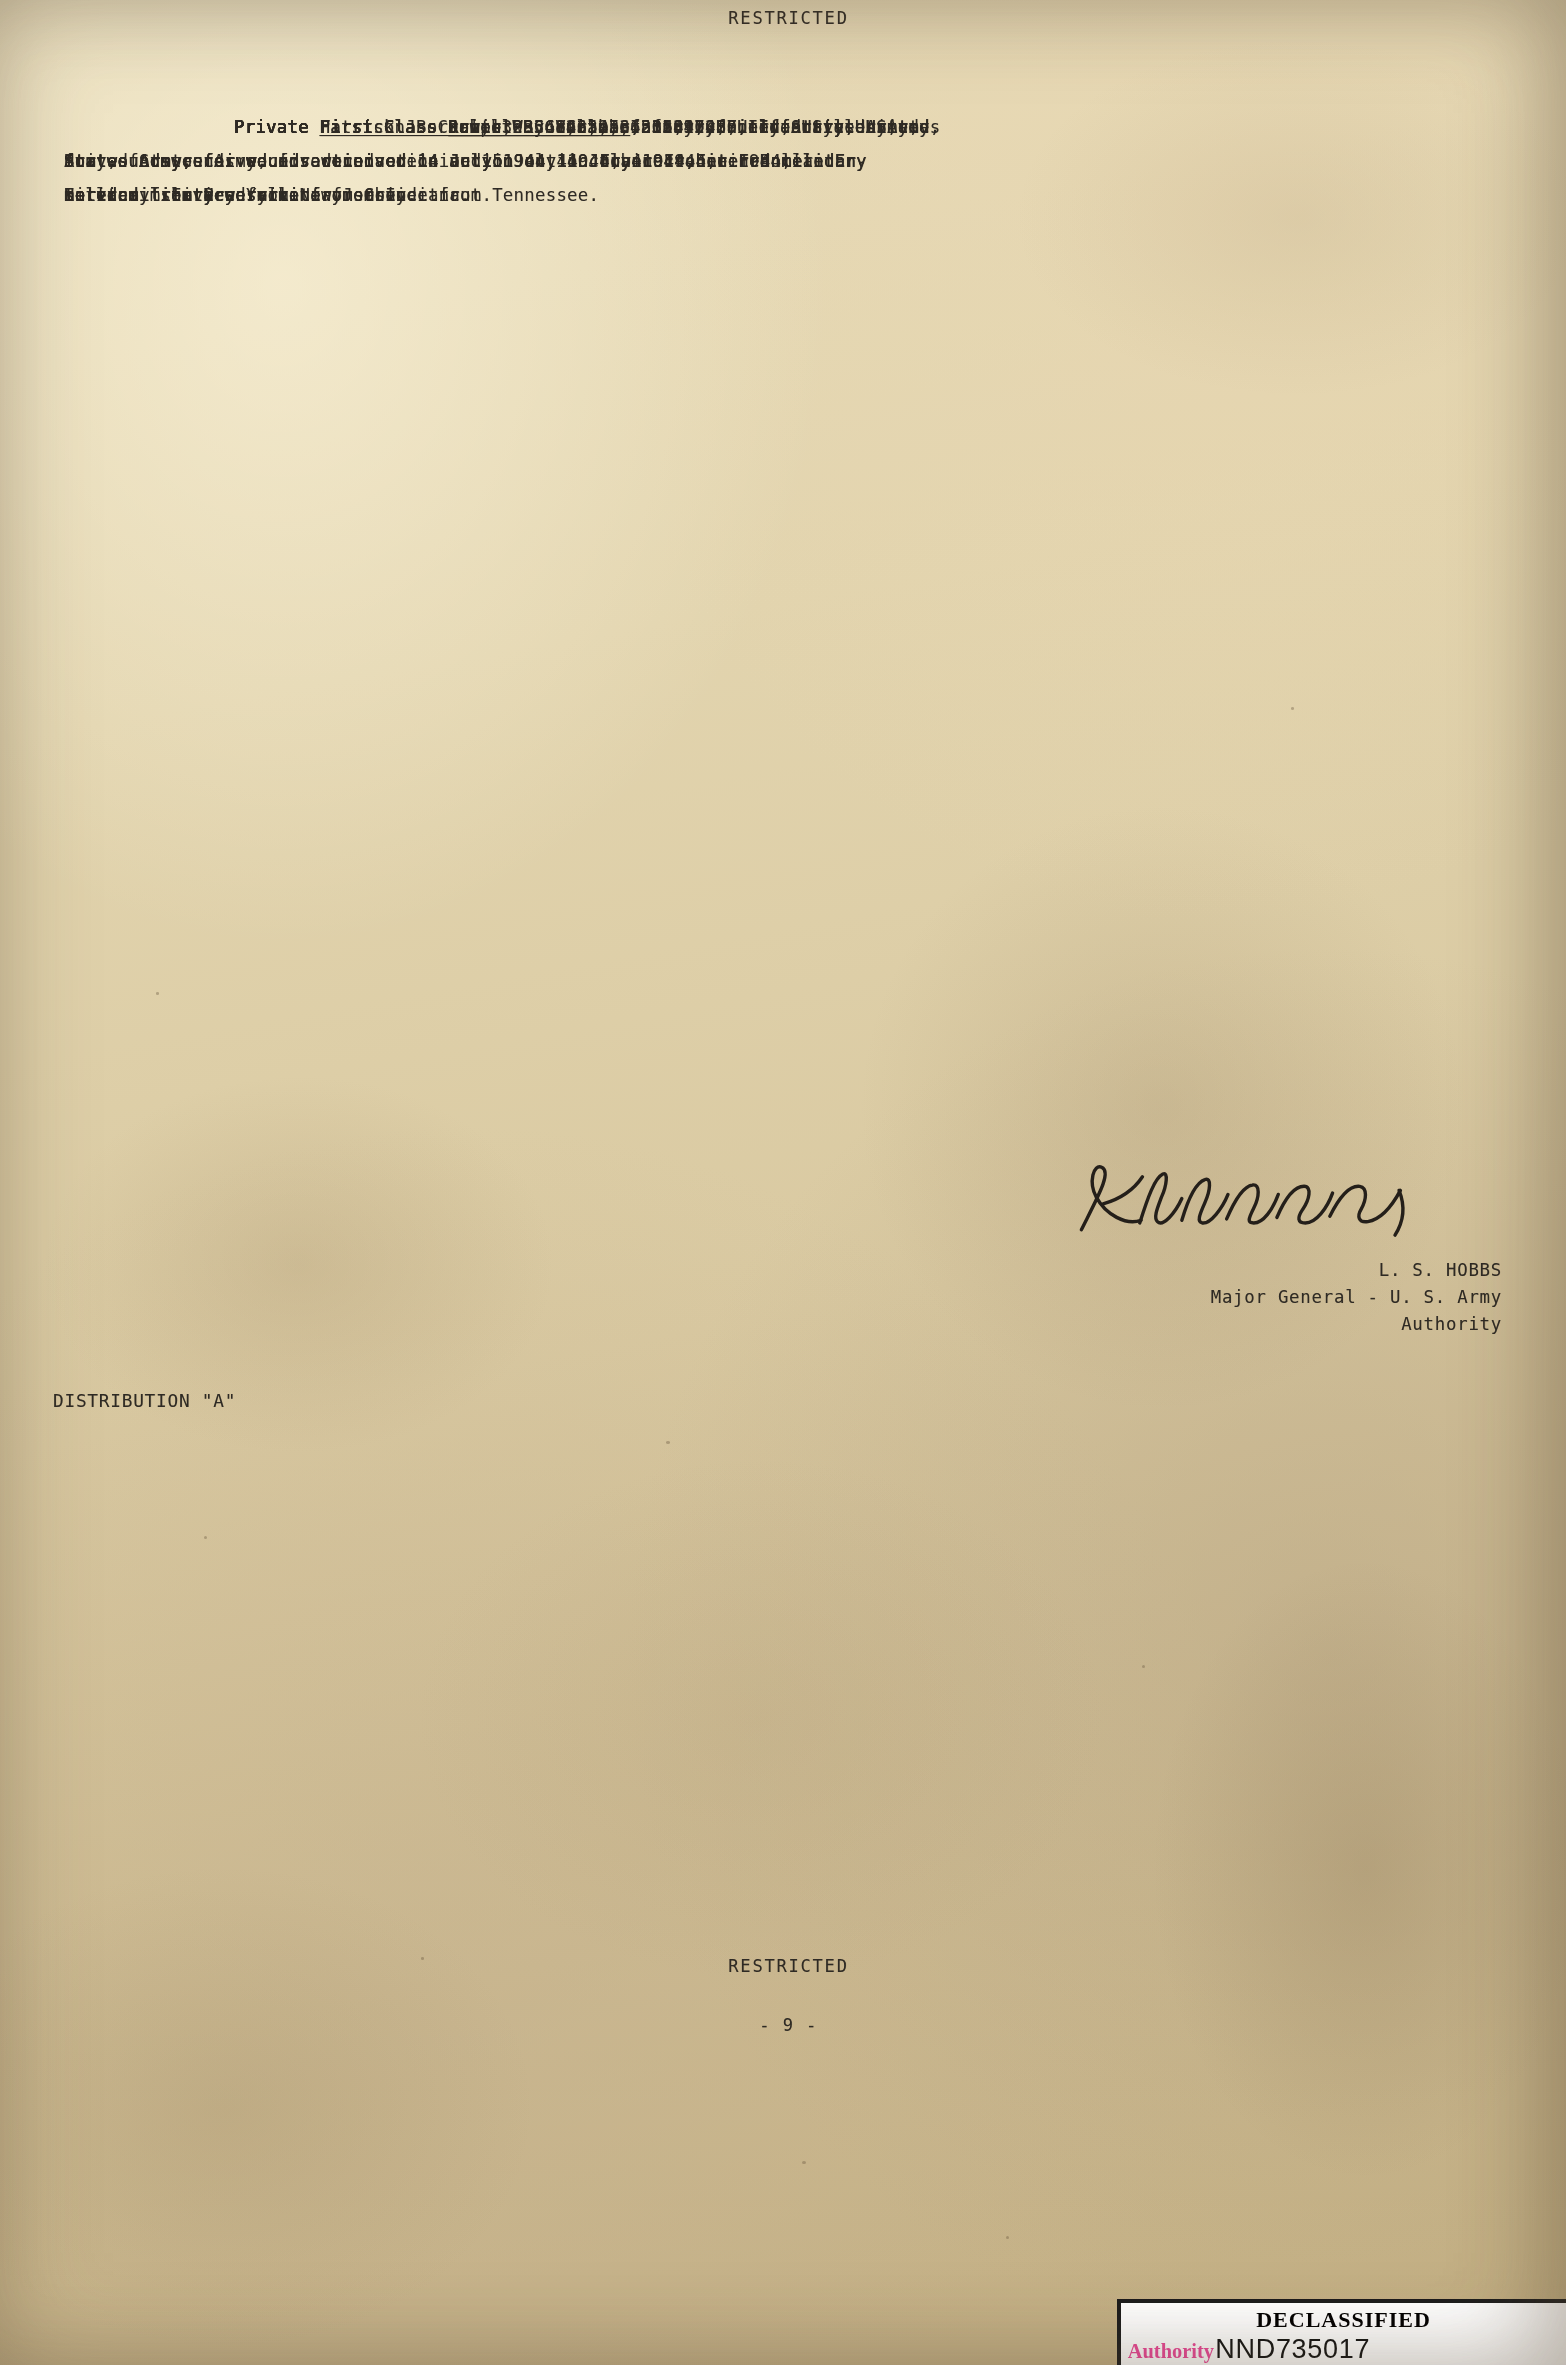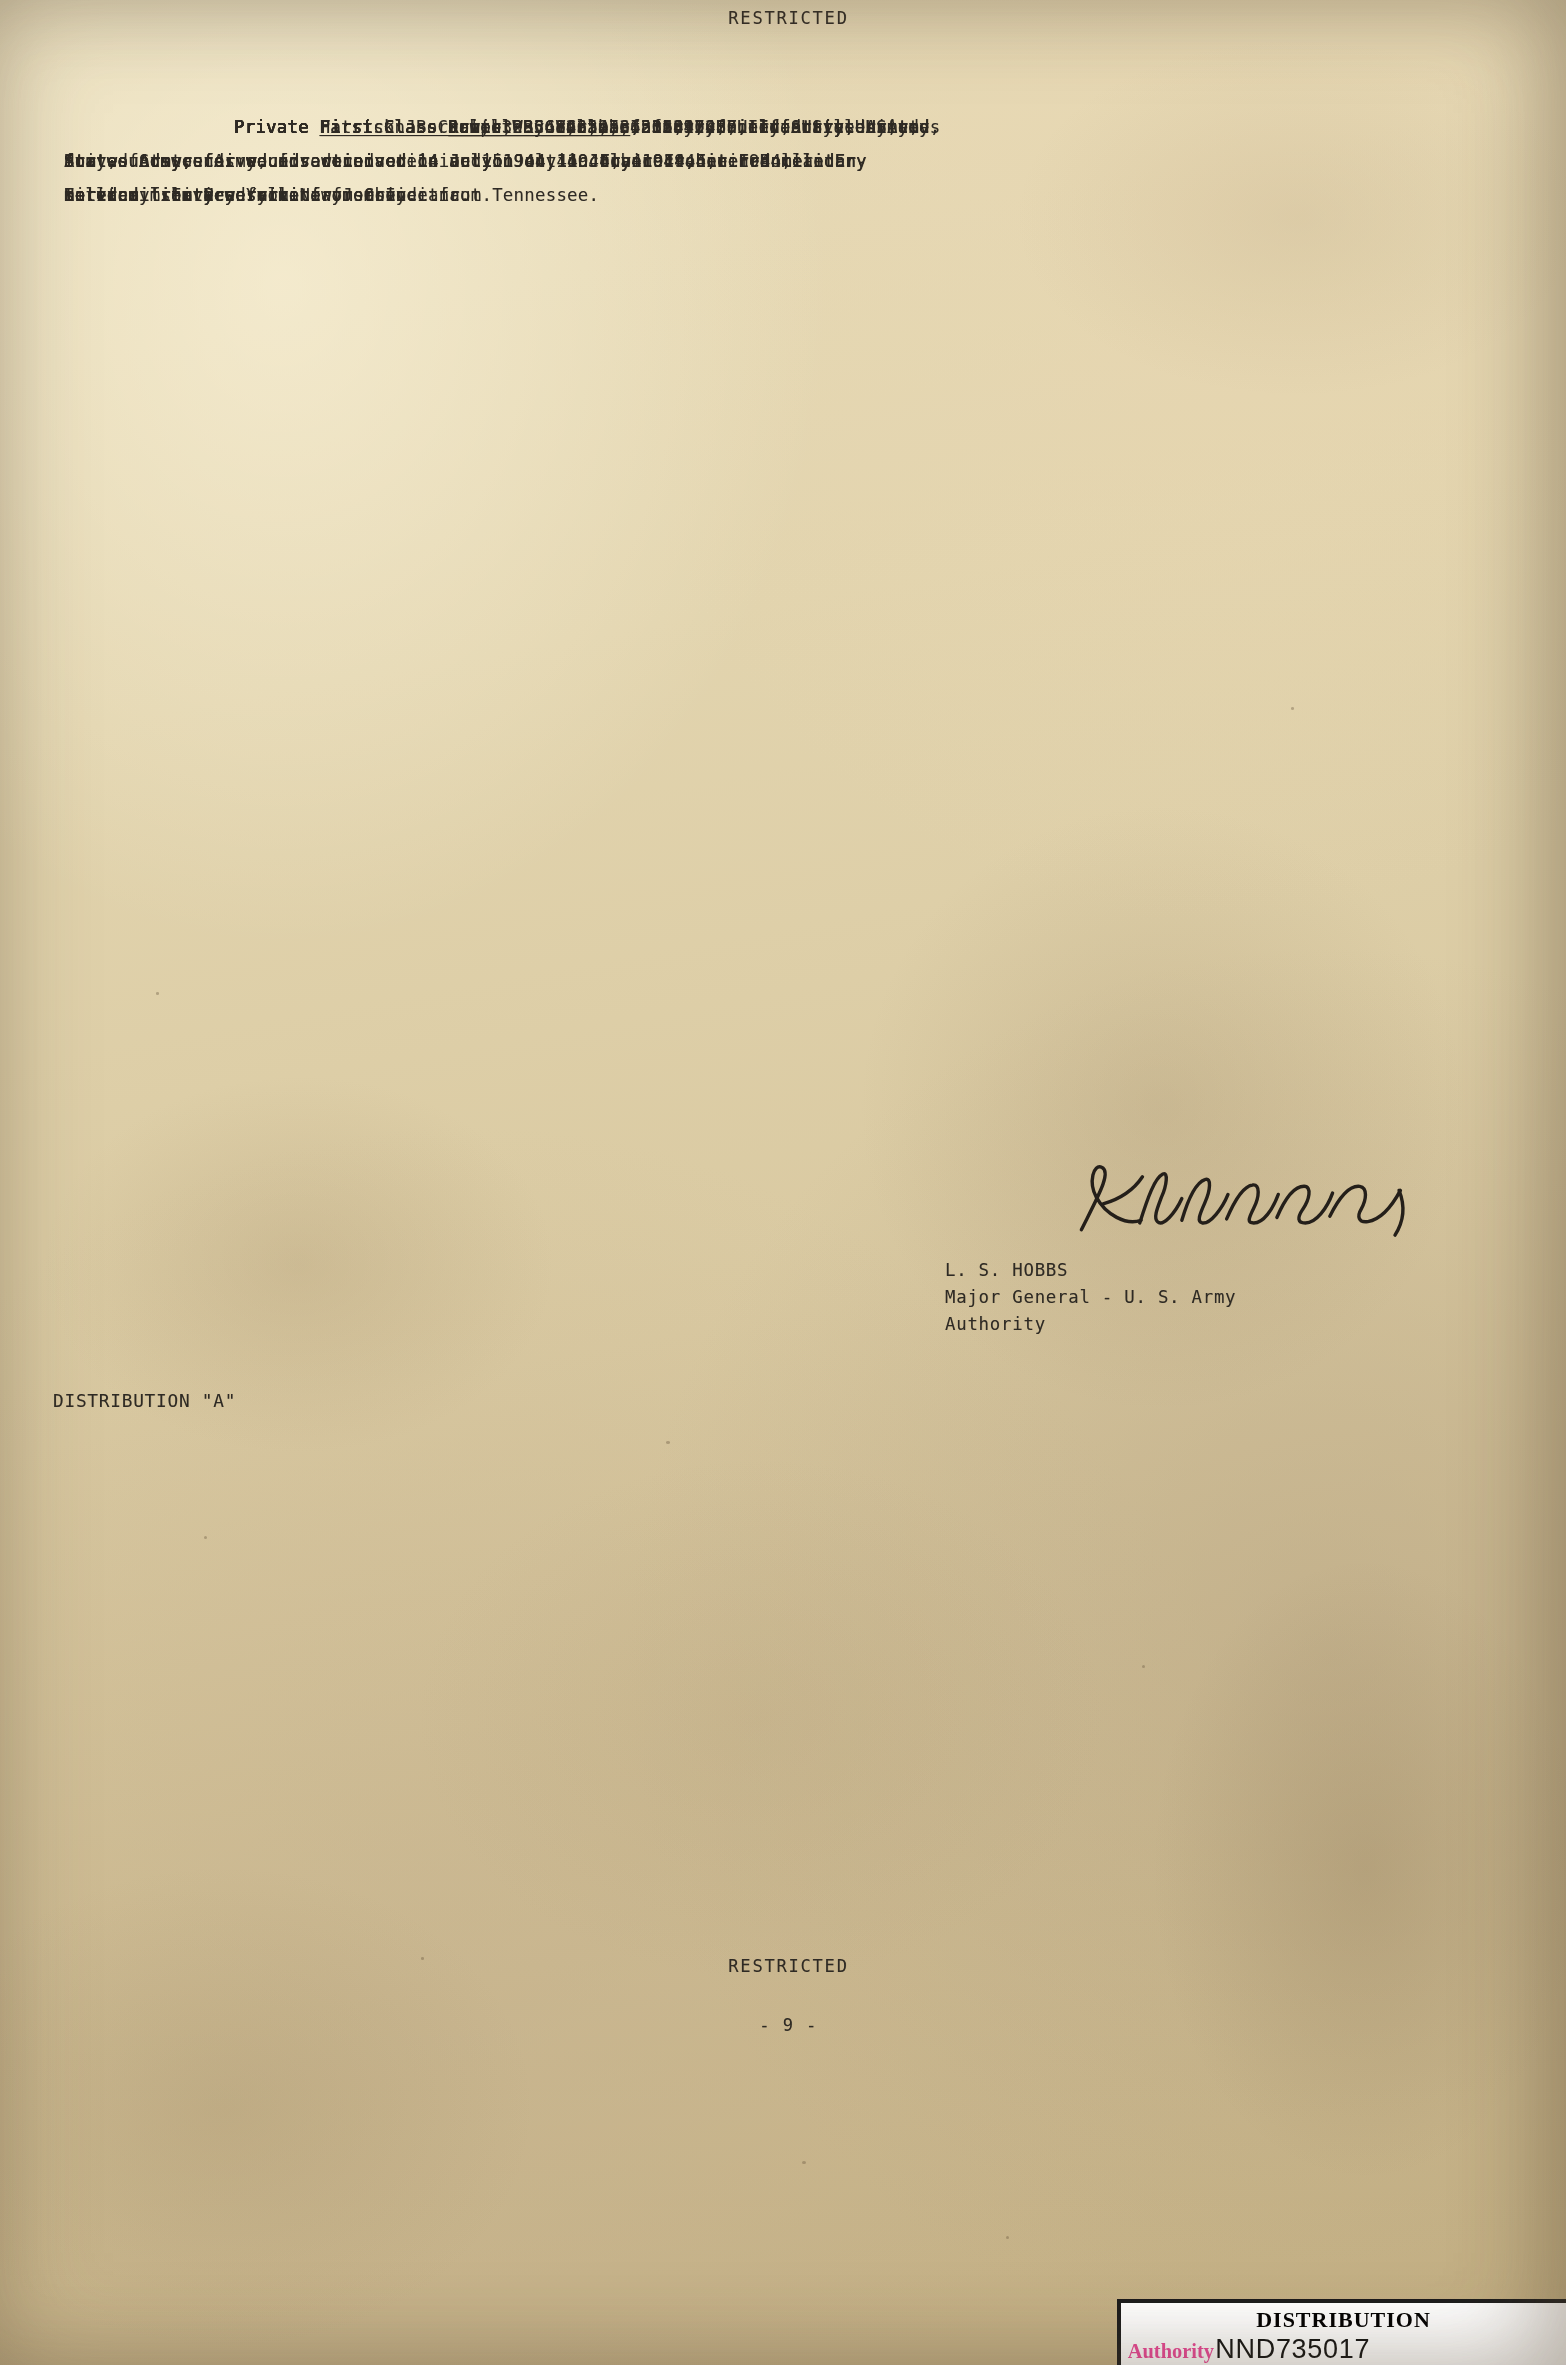"L. S. HOBBS" .sig-wrap { text-align: left -> right }
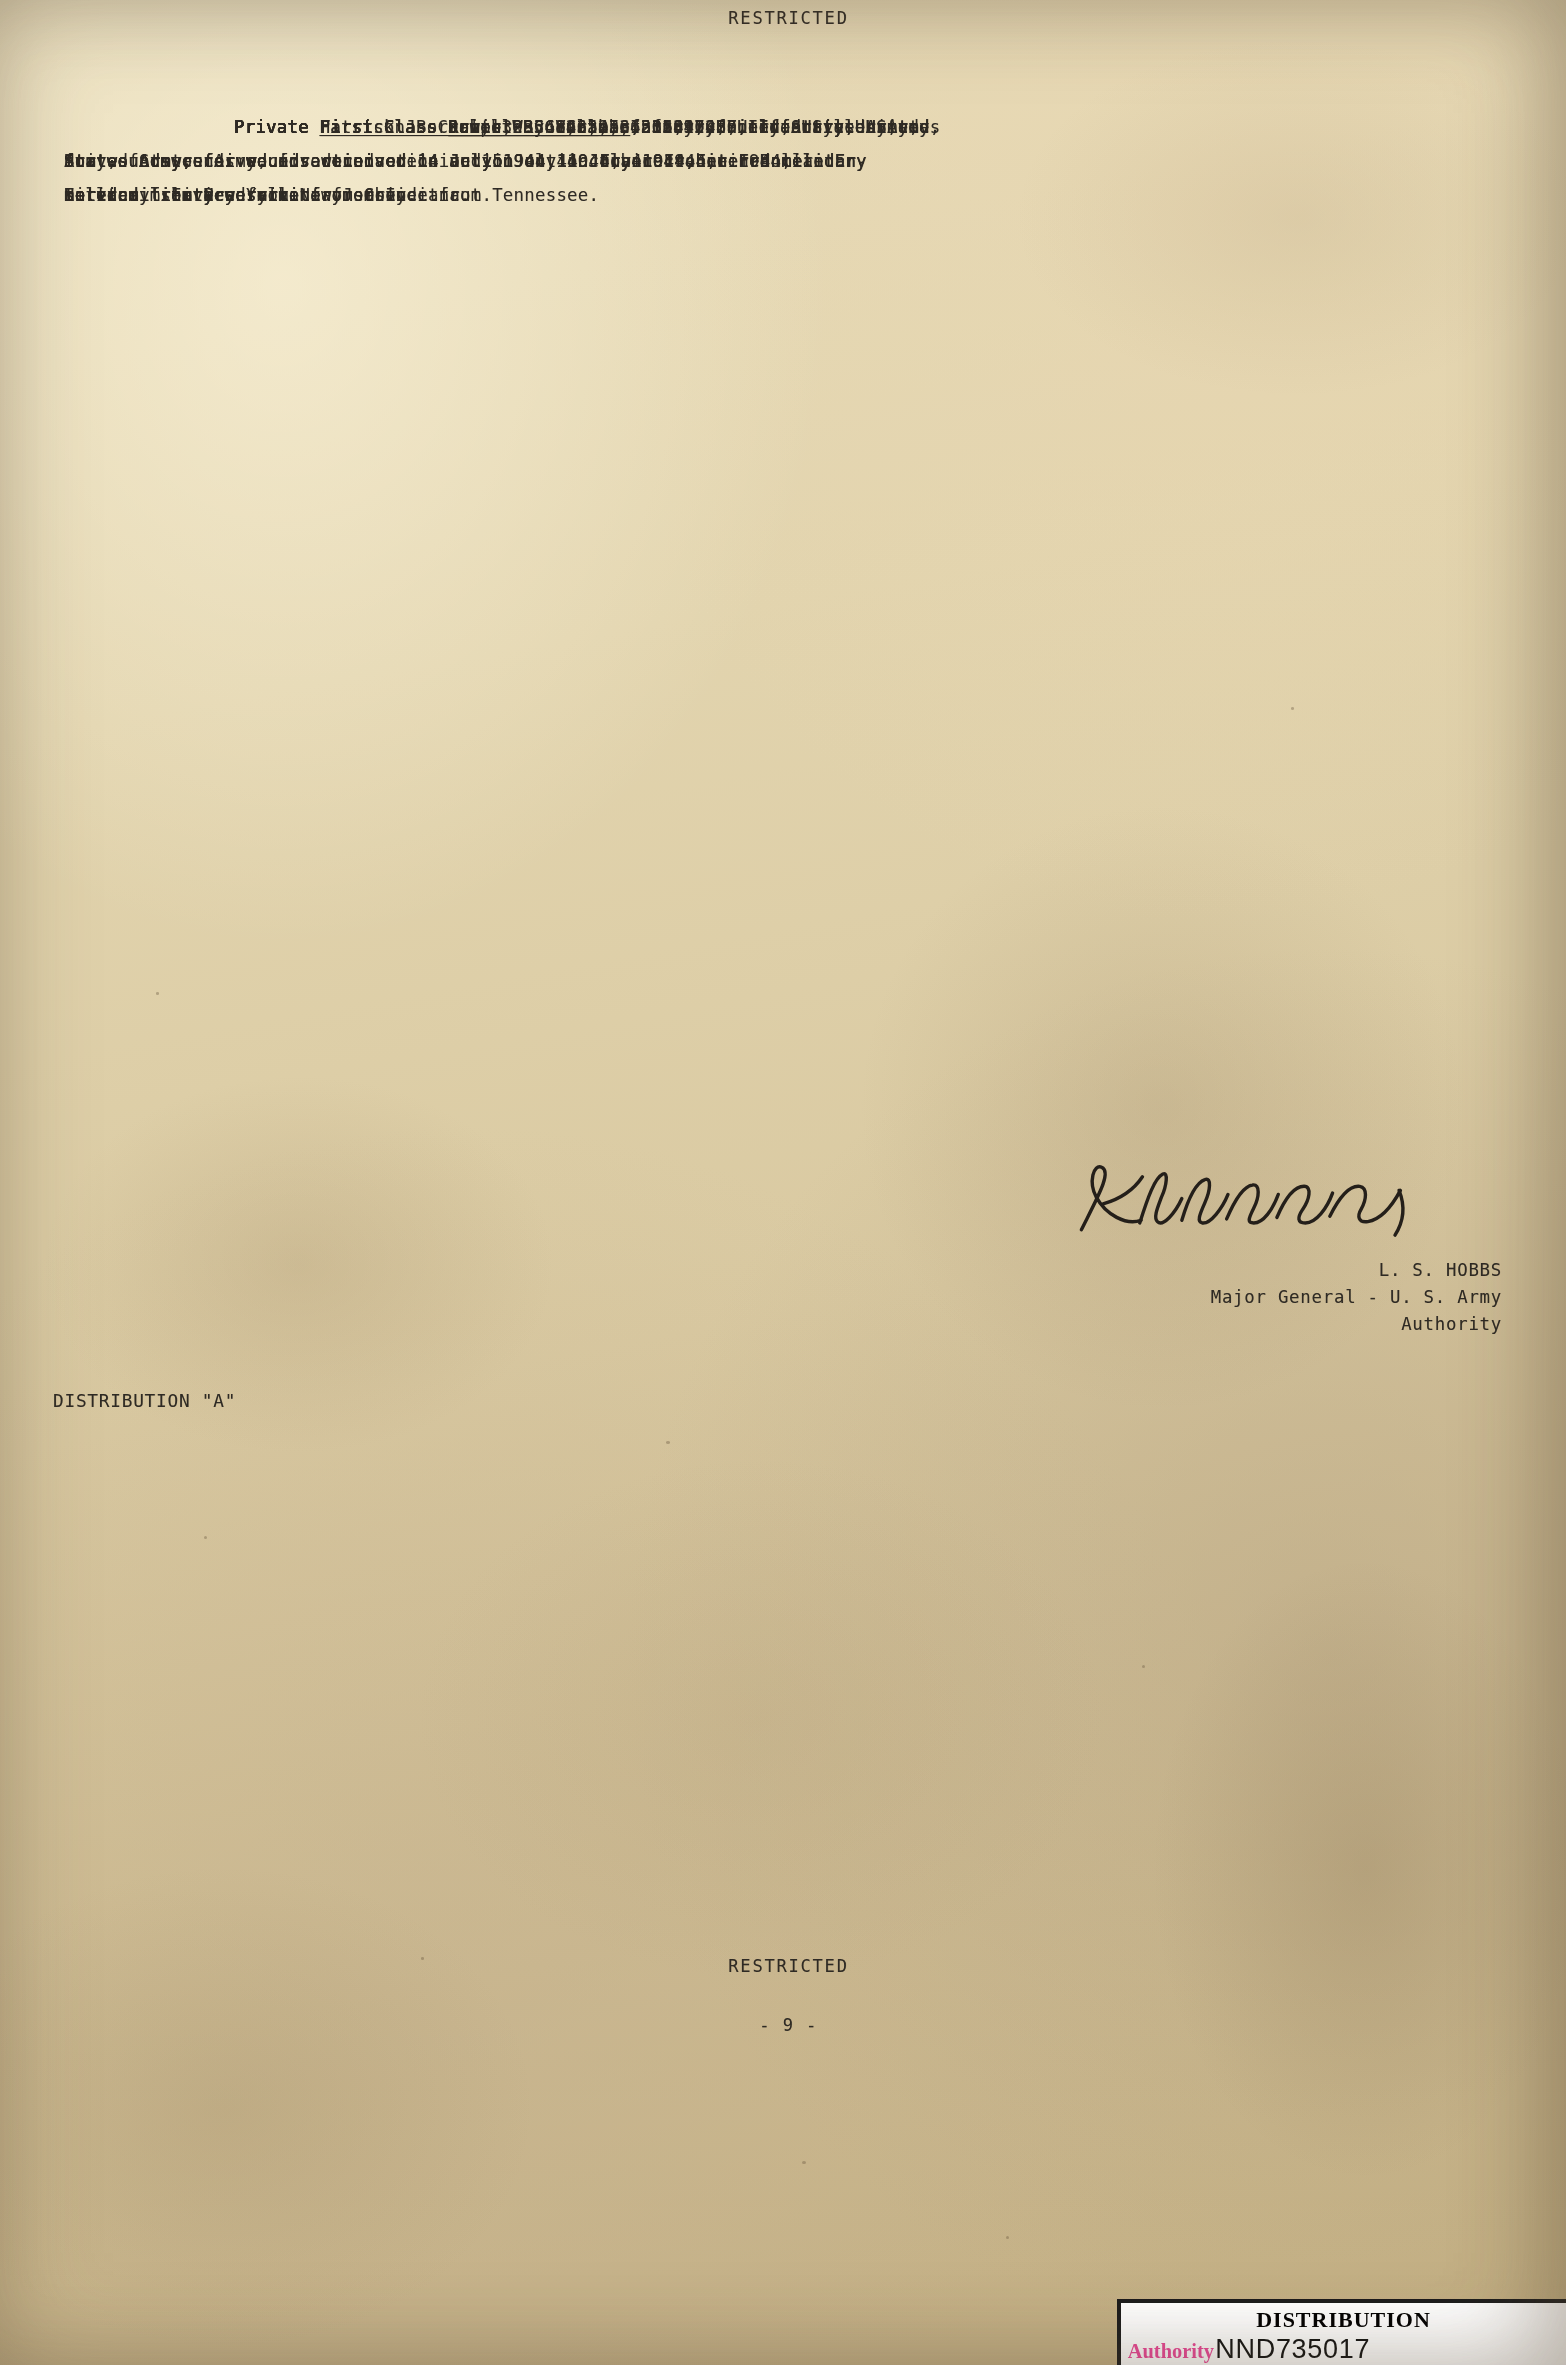"DISTRIBUTION" div.line1 { text: DISTRIBUTION -> DECLASSIFIED }
